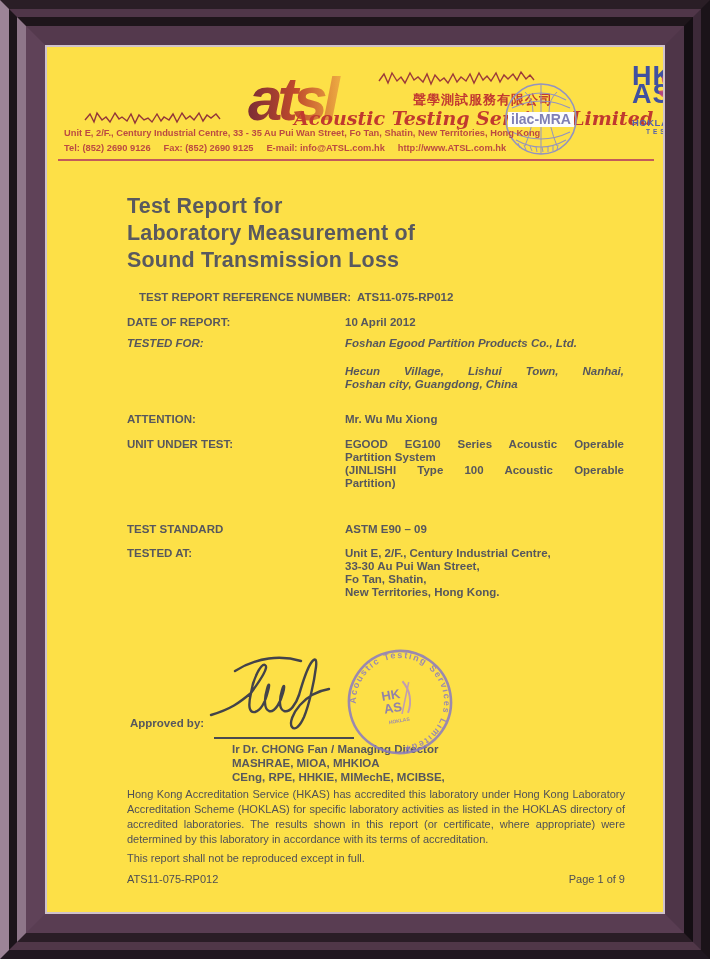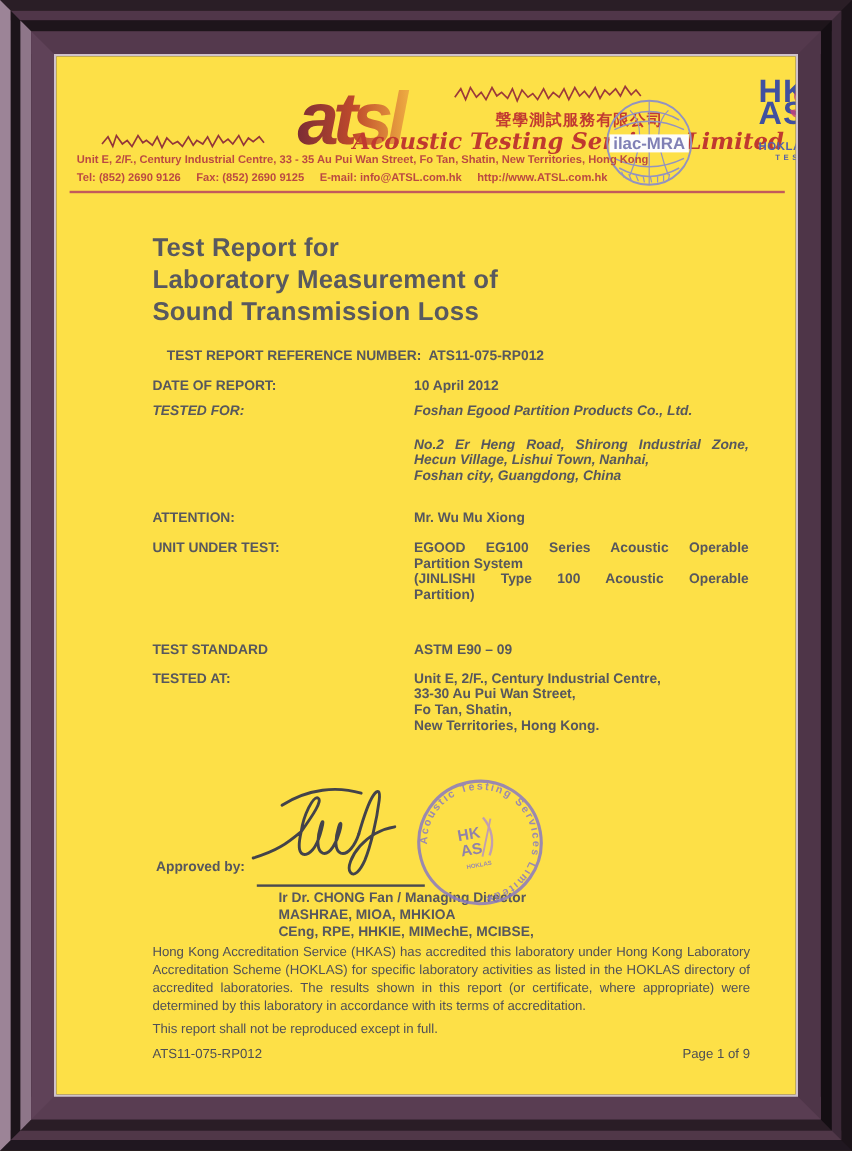"No.2 Er Heng Road, Shirong" div { html: <div>No.2 Er Heng Road, Shirong Industrial Zone,</div> -> none }
